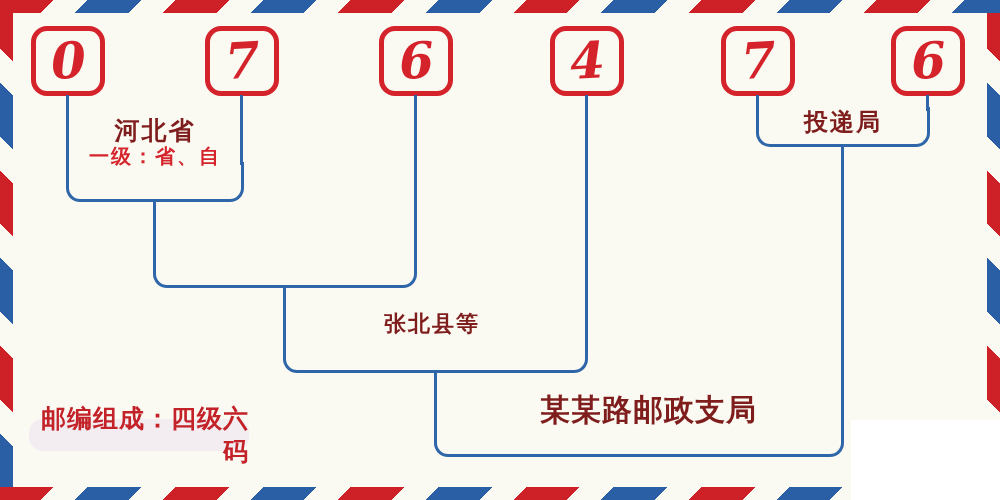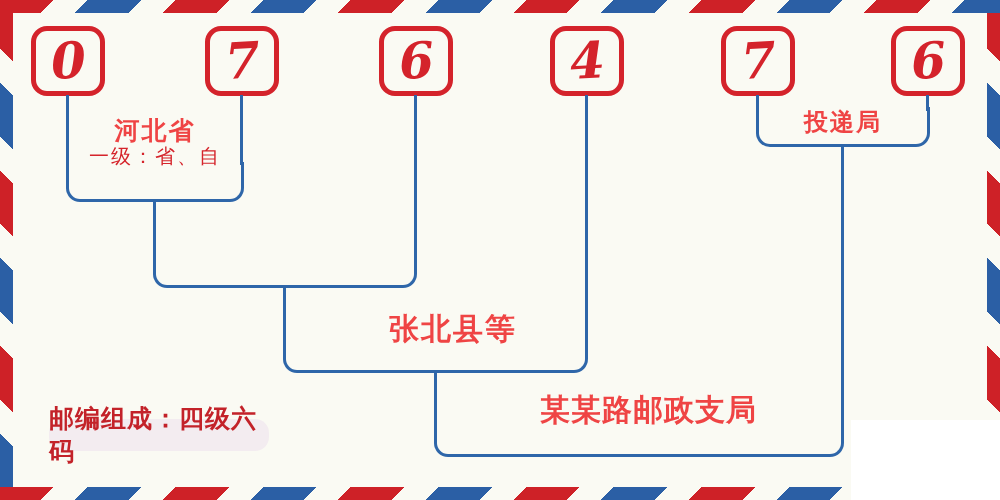"河北省" .blue-name { color: #ef4444 -> #7f1d1d }
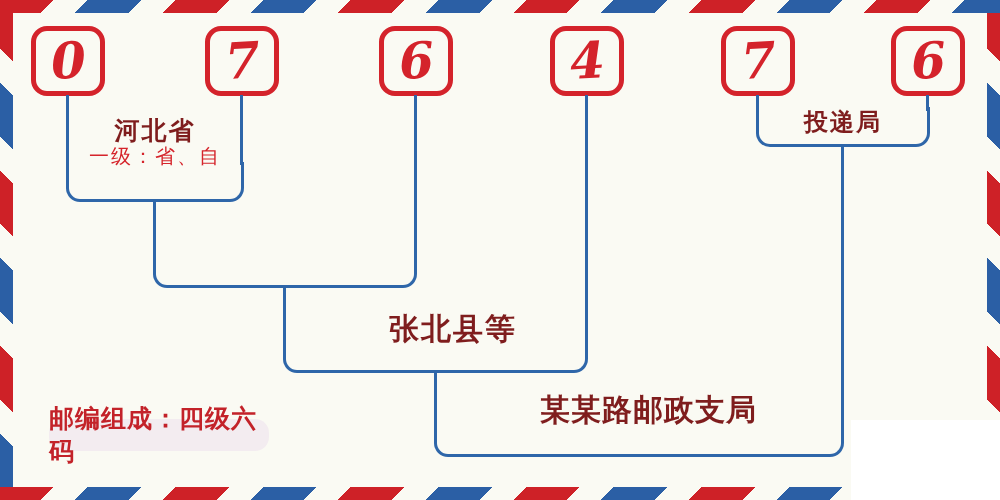"一级：省、自" .red-desc { font-weight: normal -> bold }
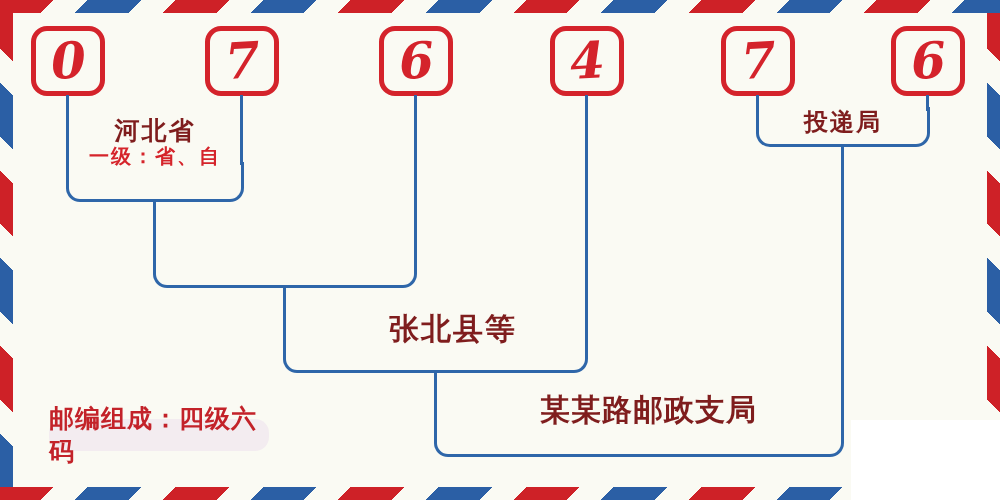"张北县等" div.lbl { font-size: 30px -> 22px; left: 353px -> 332px }
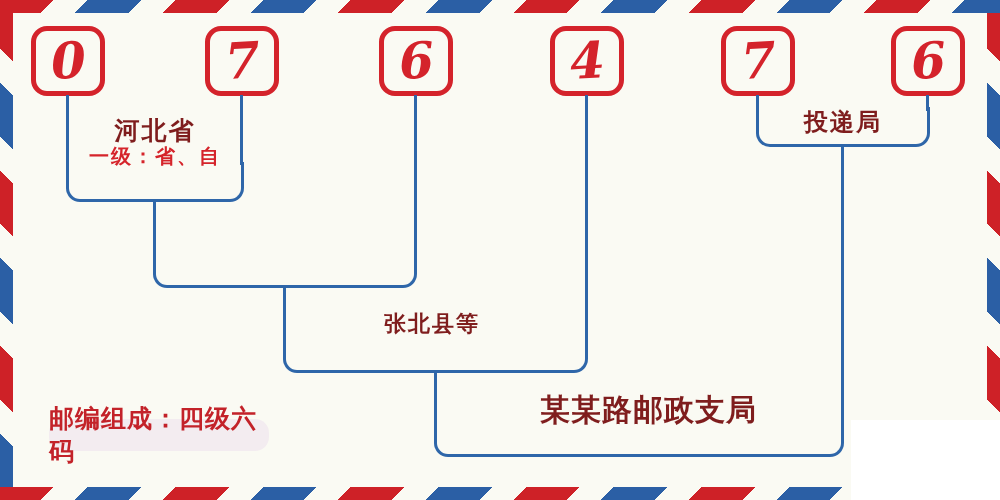"邮编组成：四级六码" .badge { left: 49px -> 29px; text-align: none -> right }
